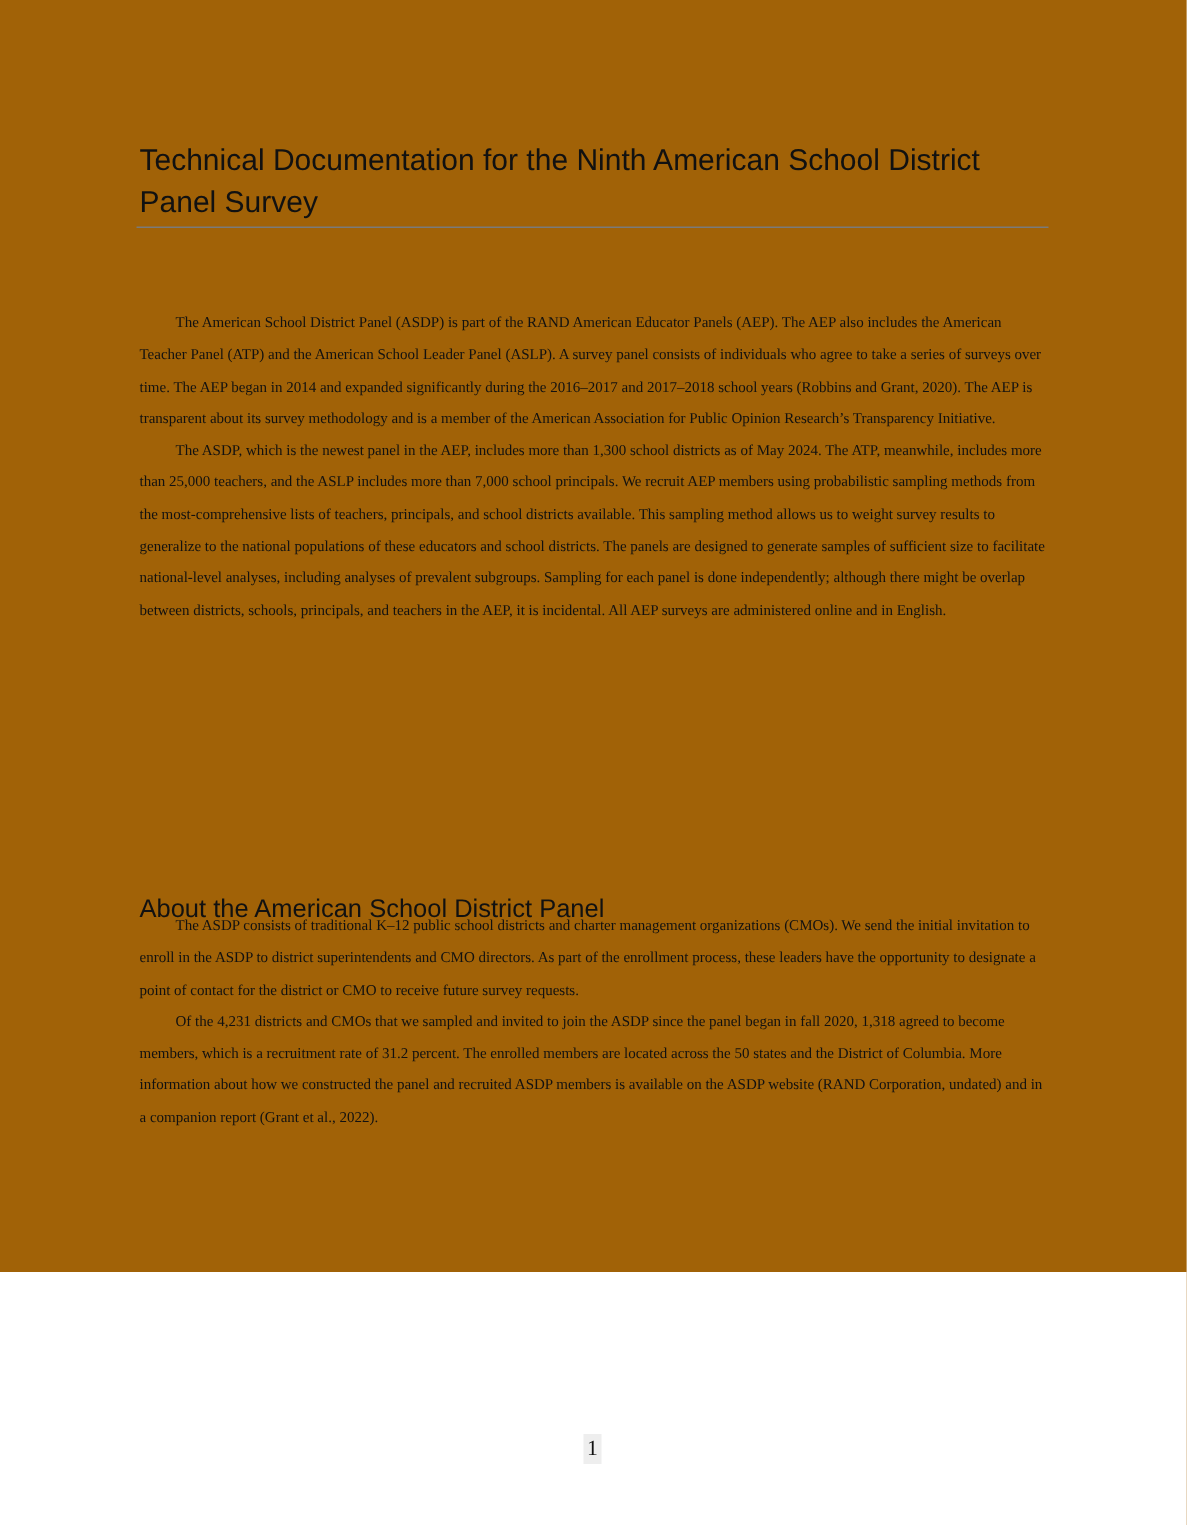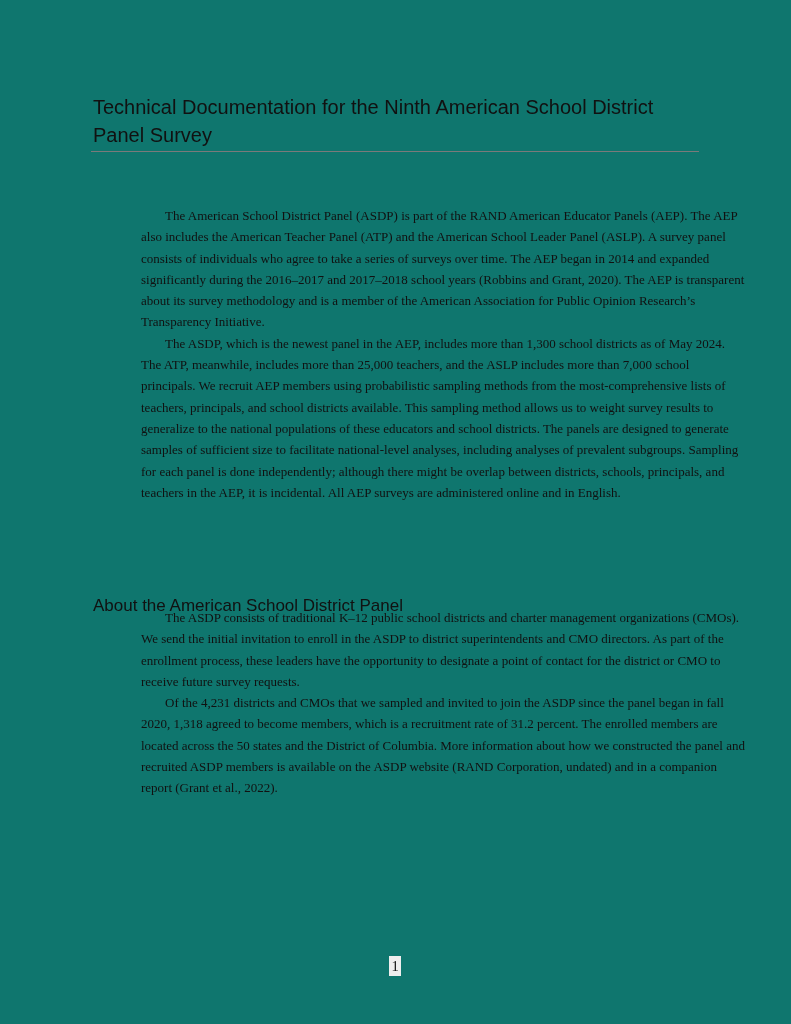"Technical Documentation for the Ninth" .page { background: #0f766e -> #a16207; height: 1024px -> 848px }
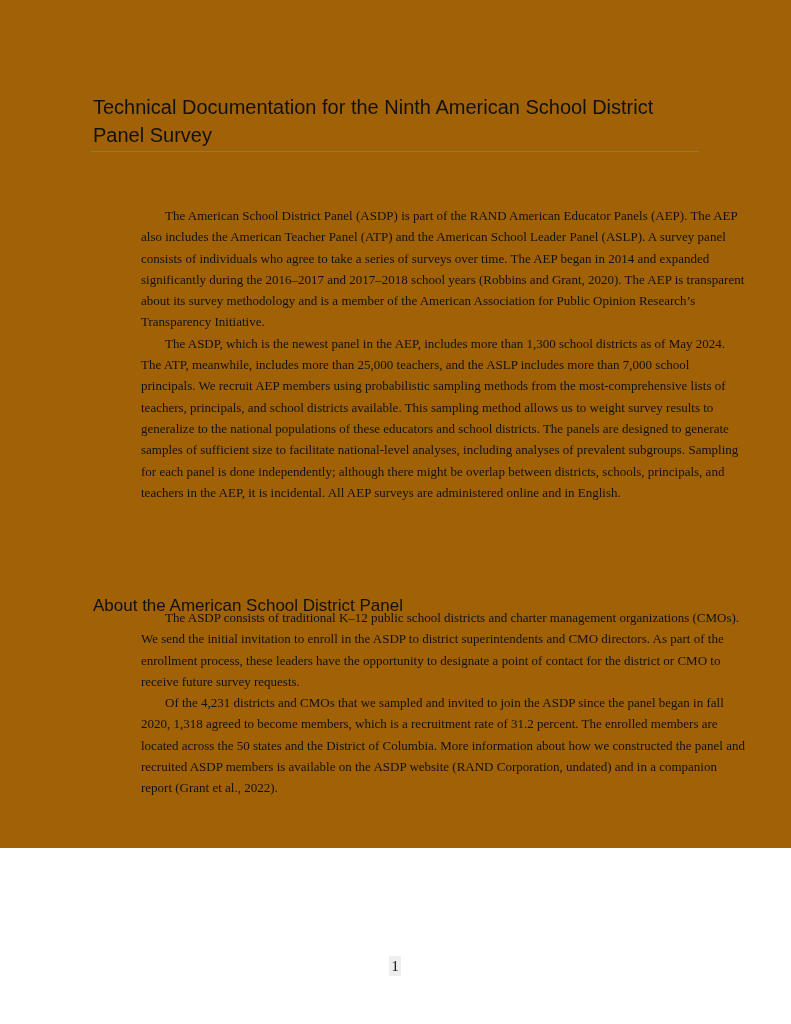"The American School District Panel" .body-text { font-size: 13px -> 10px; margin-left: 48px -> none }
